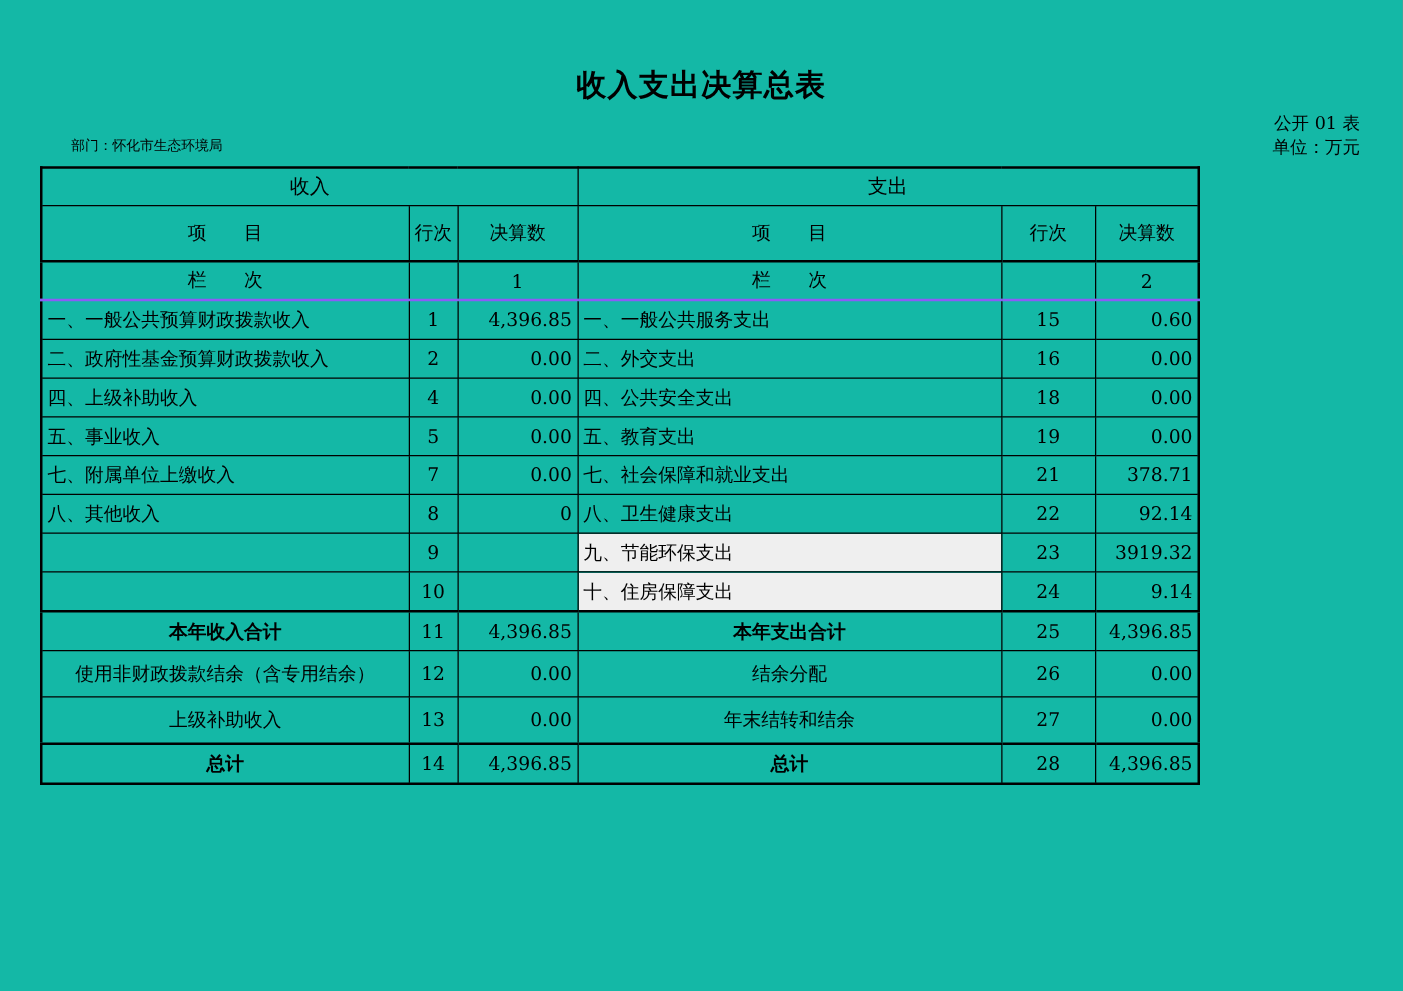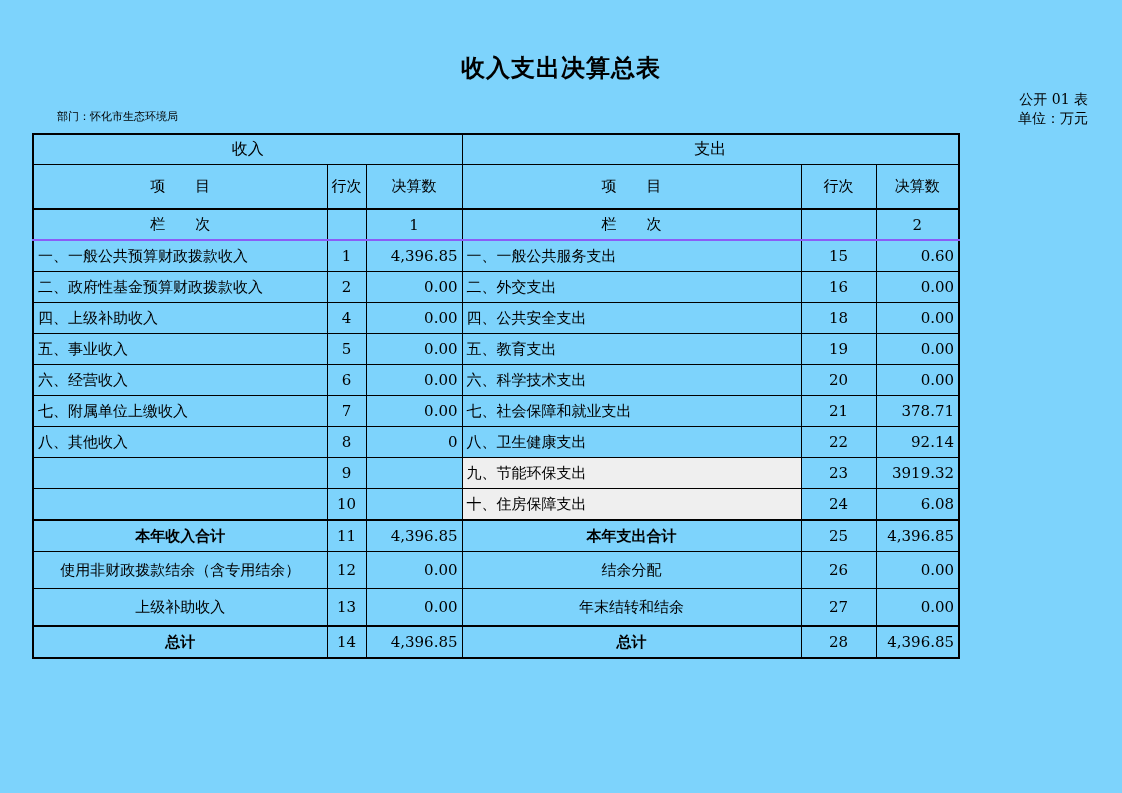"收入支出决算总表" .page { background: #7dd3fc -> #14b8a6 }
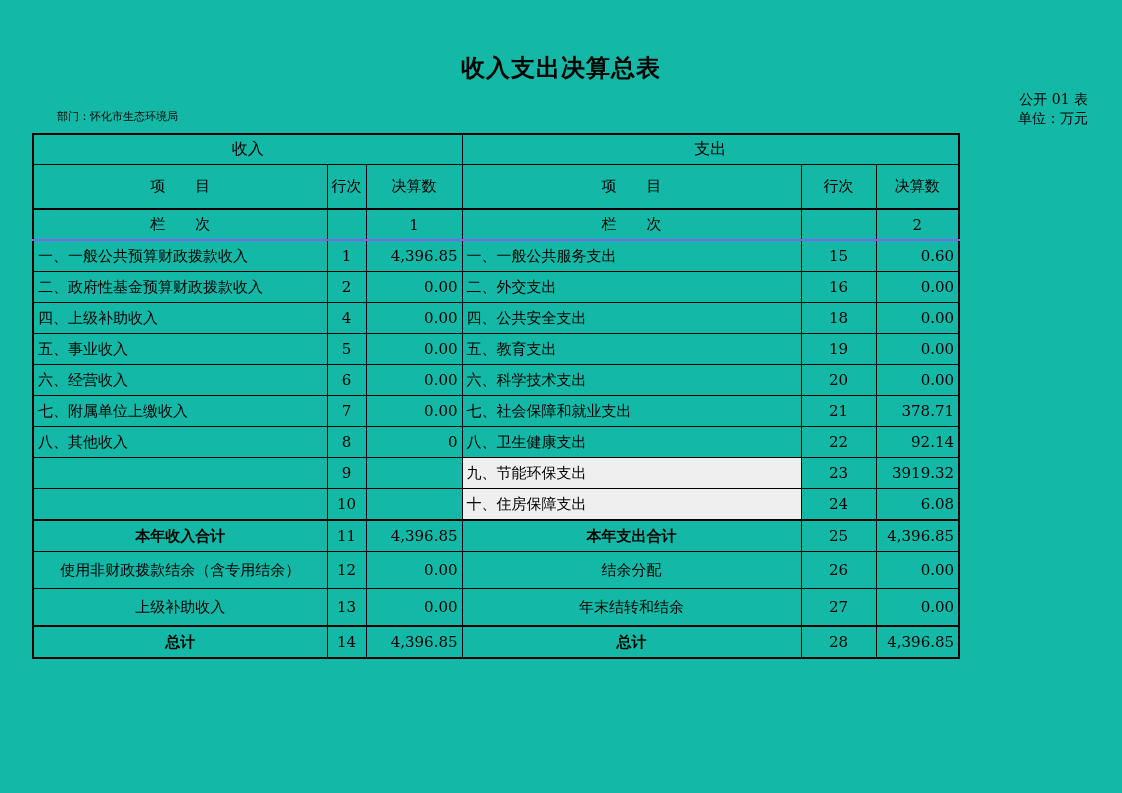"六、经营收入" tr { html: <tr> <td>六、经营收入</td> <td>6</td> <td>0.00</td> <td>六、科学技术支出</td> <td>20</td> <td>0.00</td> </tr> -> none }
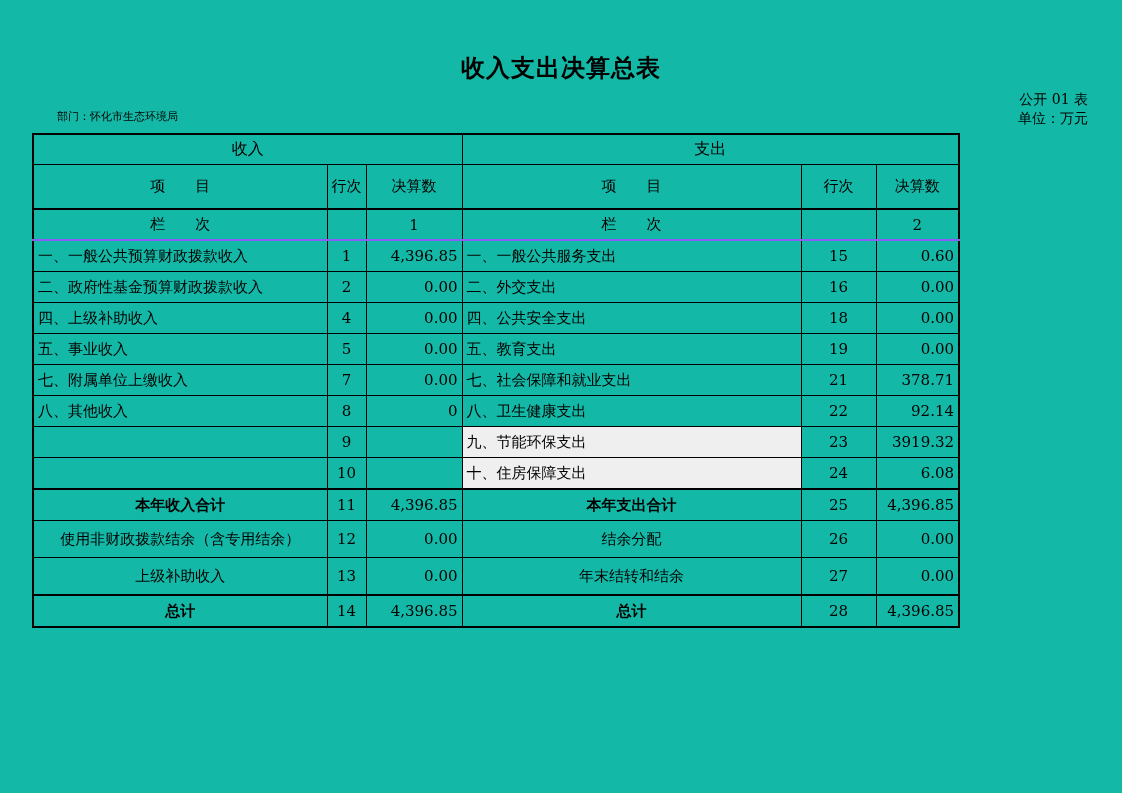"6.08" td.num { text: 6.08 -> 9.14 }
